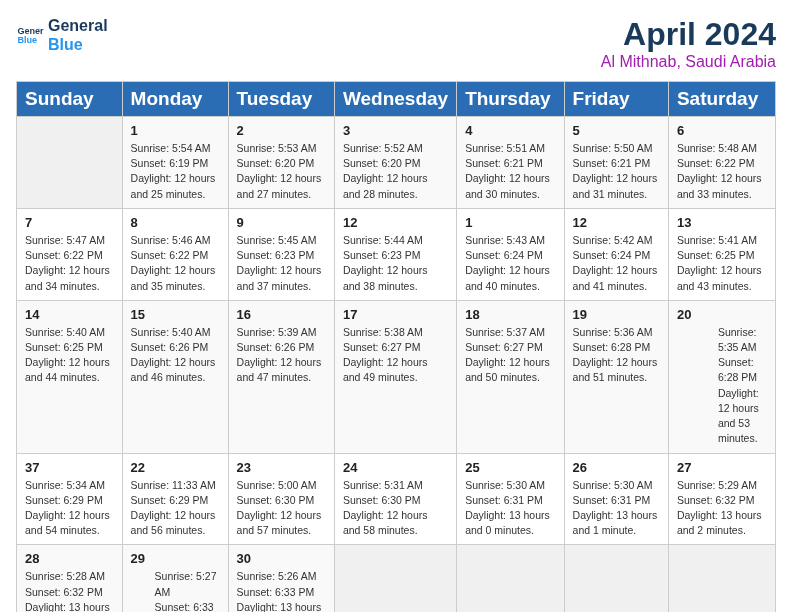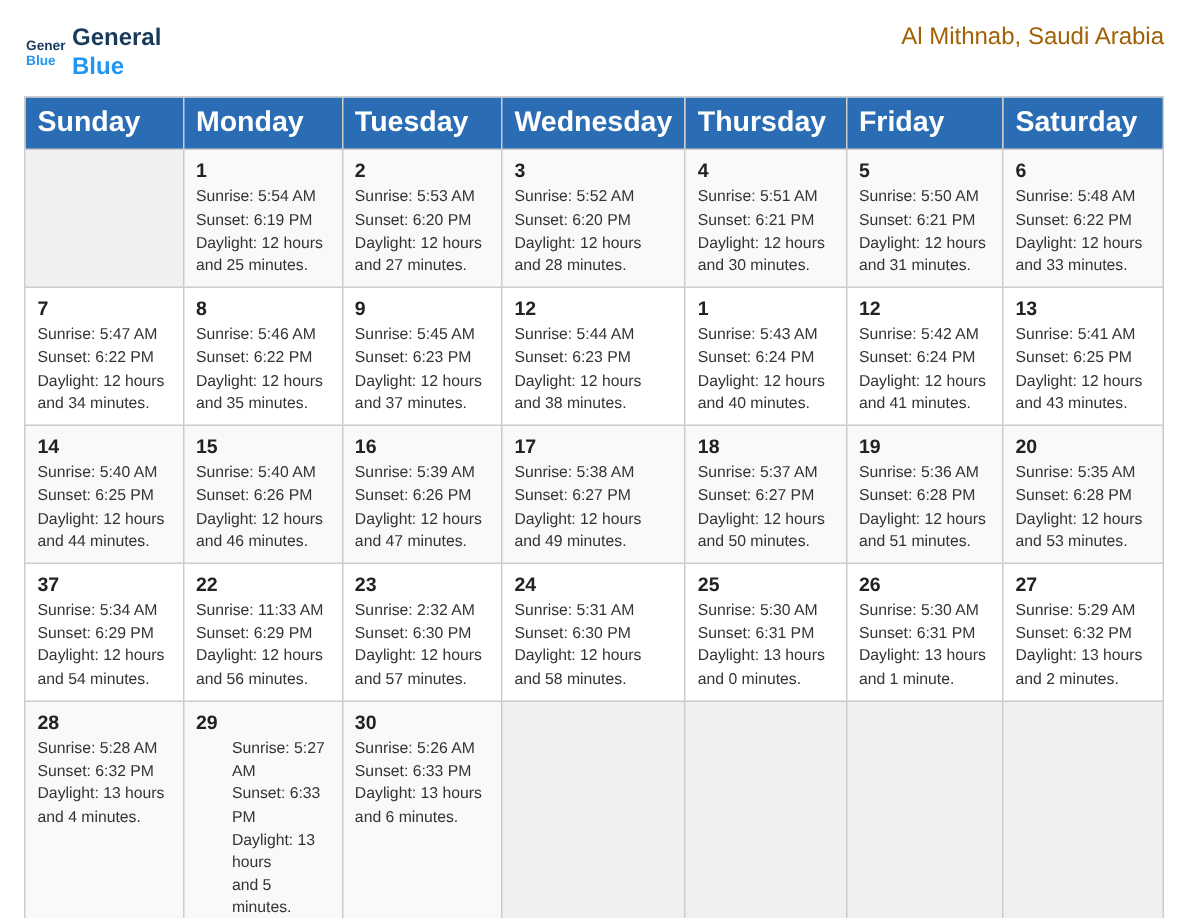"April 2024" div.month-title { html: none -> <div>April 2024</div> }
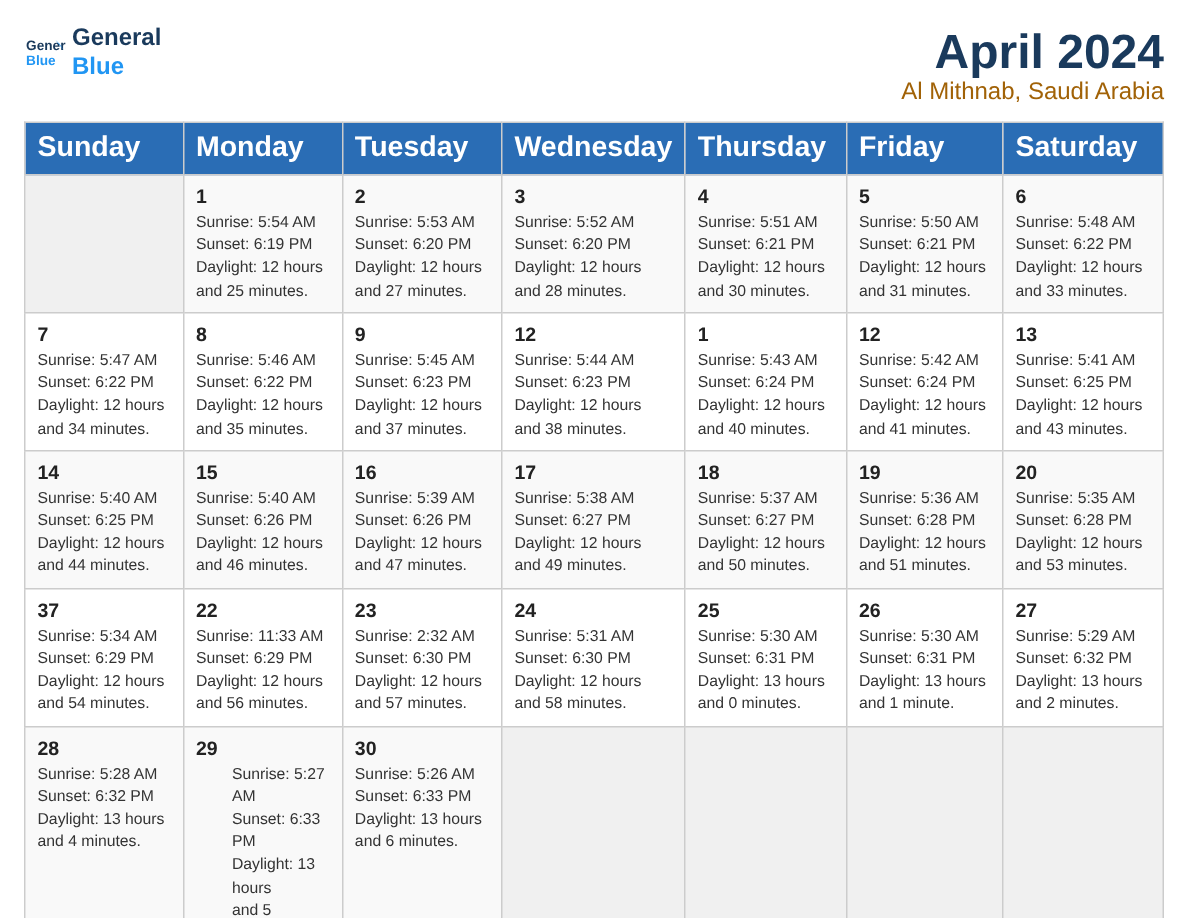"Al Mithnab, Saudi Arabia" .subtitle { color: #a16207 -> #a21caf }
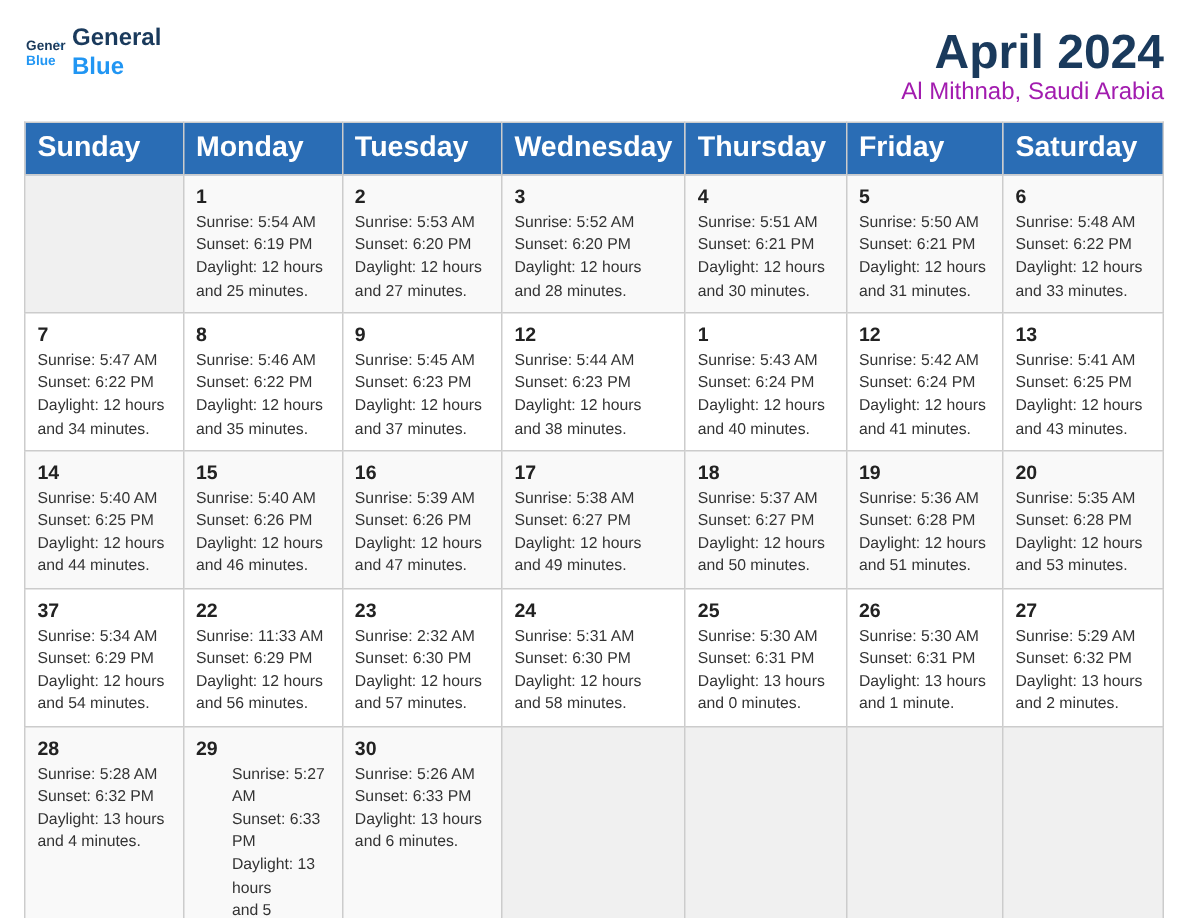"Sunrise: 5:35 AM" div.day-info { margin-left: none -> 41px }
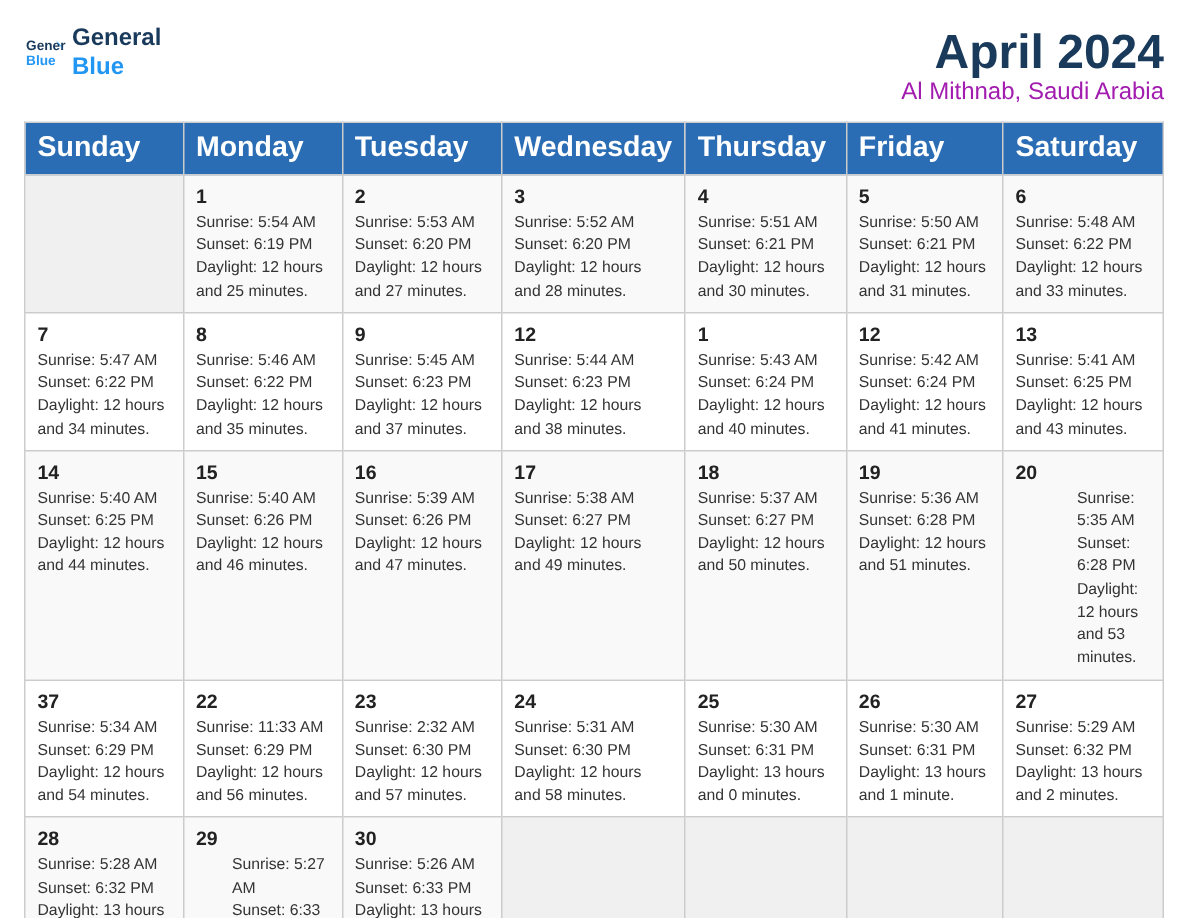"Sunrise: 2:32 AM" div.day-info { text: 2:32 -> 5:00 }
